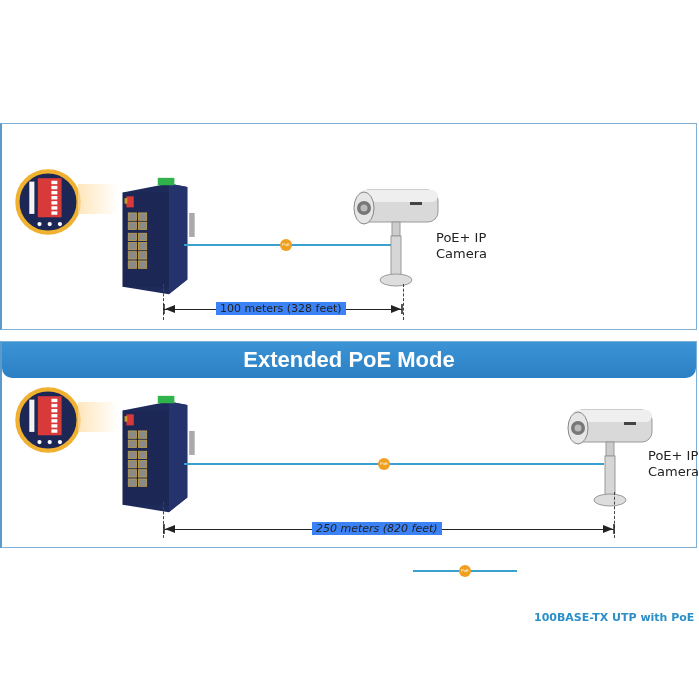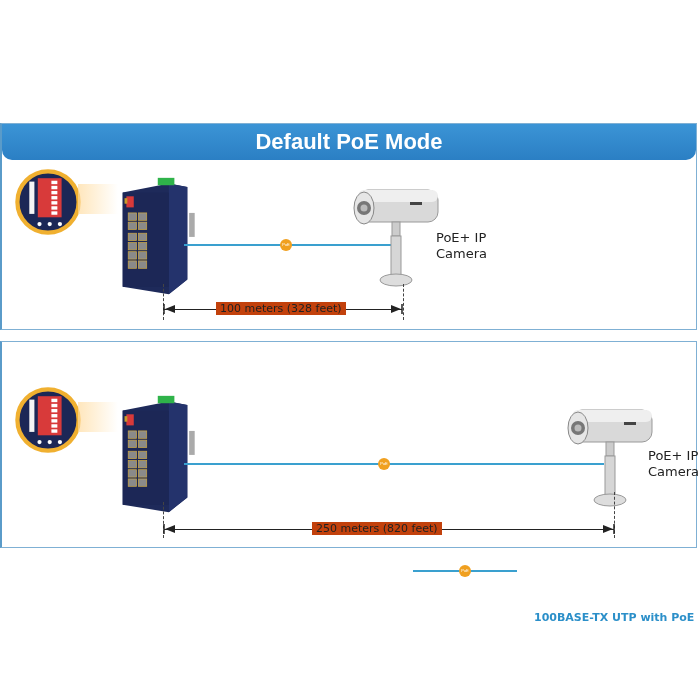"Default PoE Mode" div.panel-header { html: <div>Default PoE Mode</div> -> none }
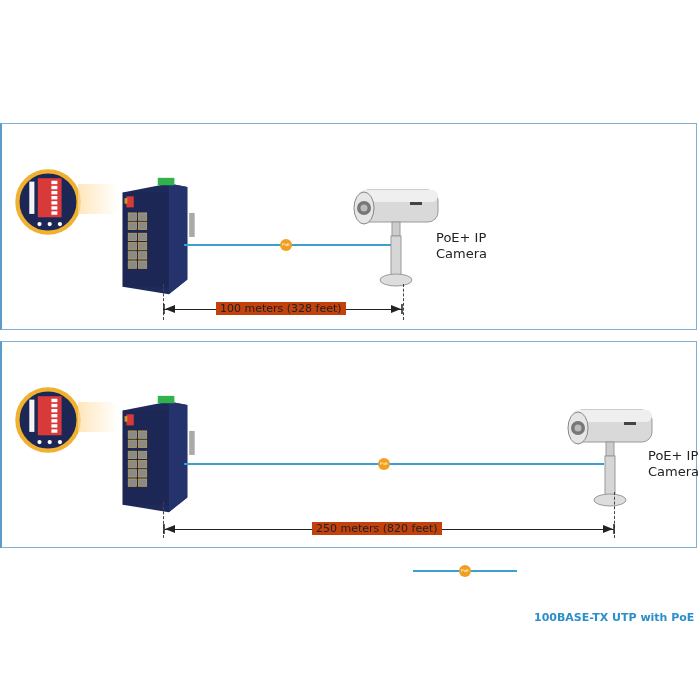"100 meters (328 feet)" .dim-label { background: #c2410c -> #3b82f6 }
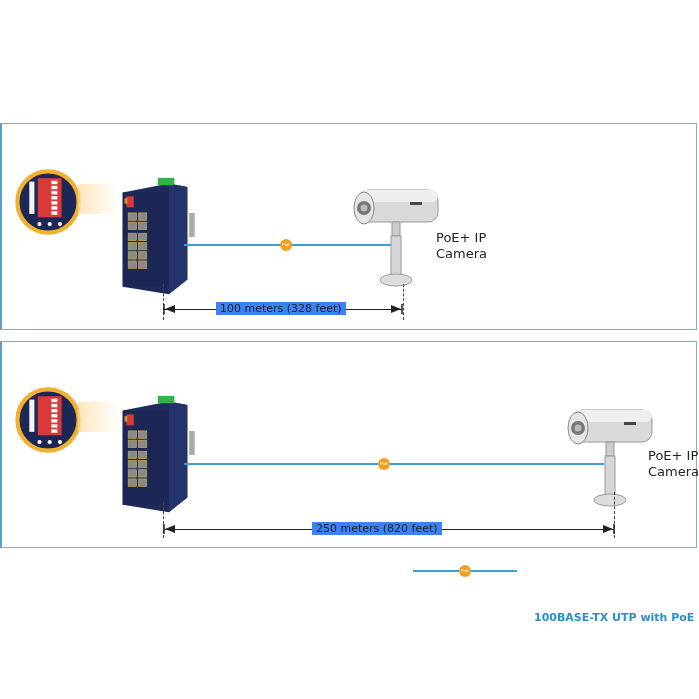"Extended PoE Mode" div.panel-header { html: none -> <div>Extended PoE Mode</div> }
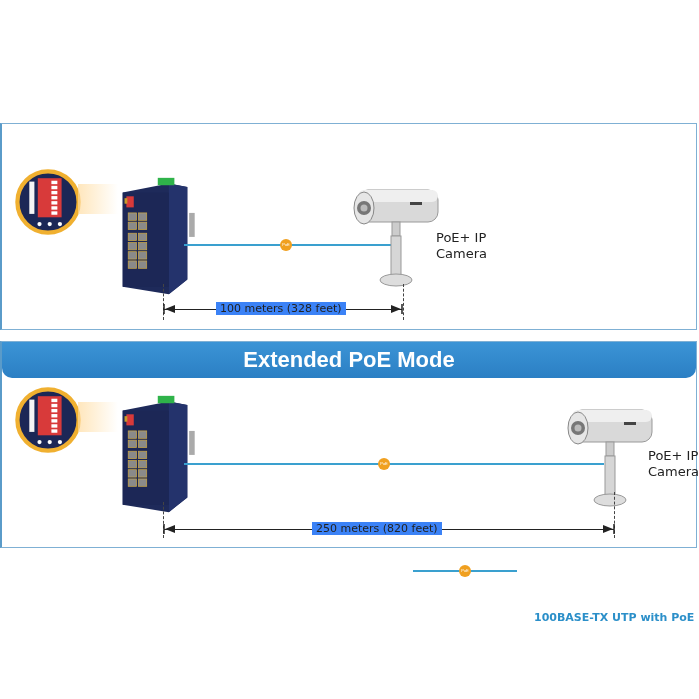"250 meters (820 feet)" div.dim-label { font-style: none -> italic }
